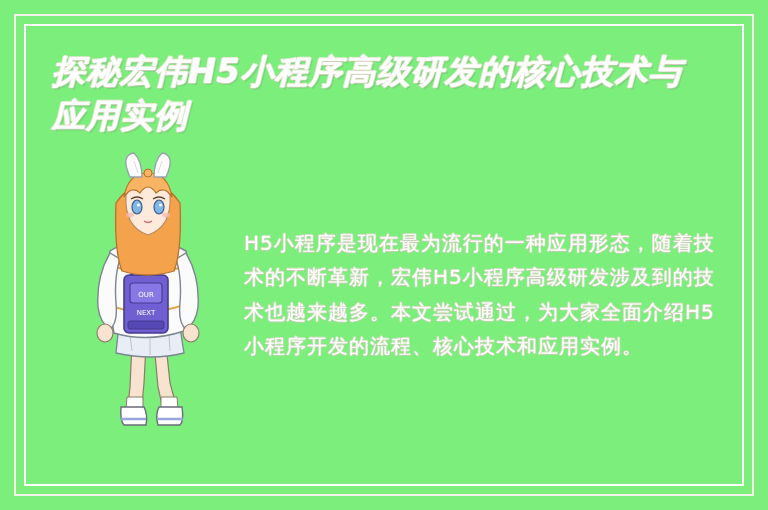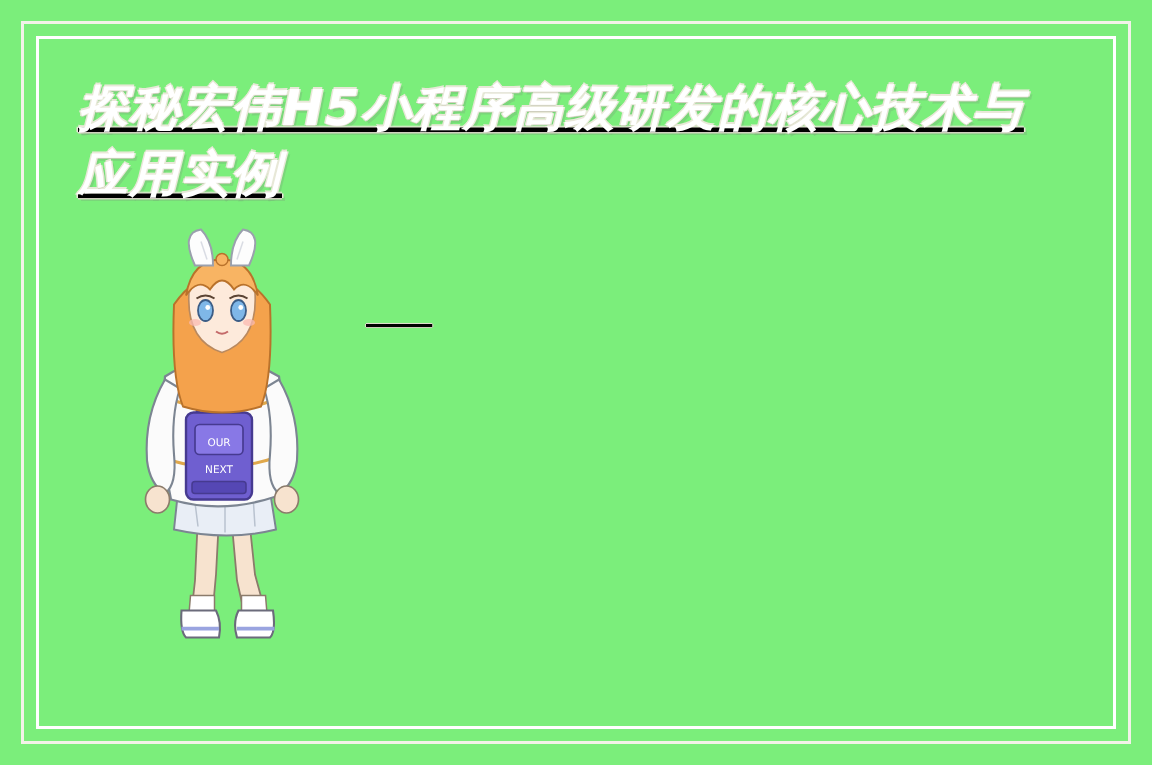"探秘宏伟H5小程序高级研发的核心技术与应用实例" .content { text-decoration: underline -> none }
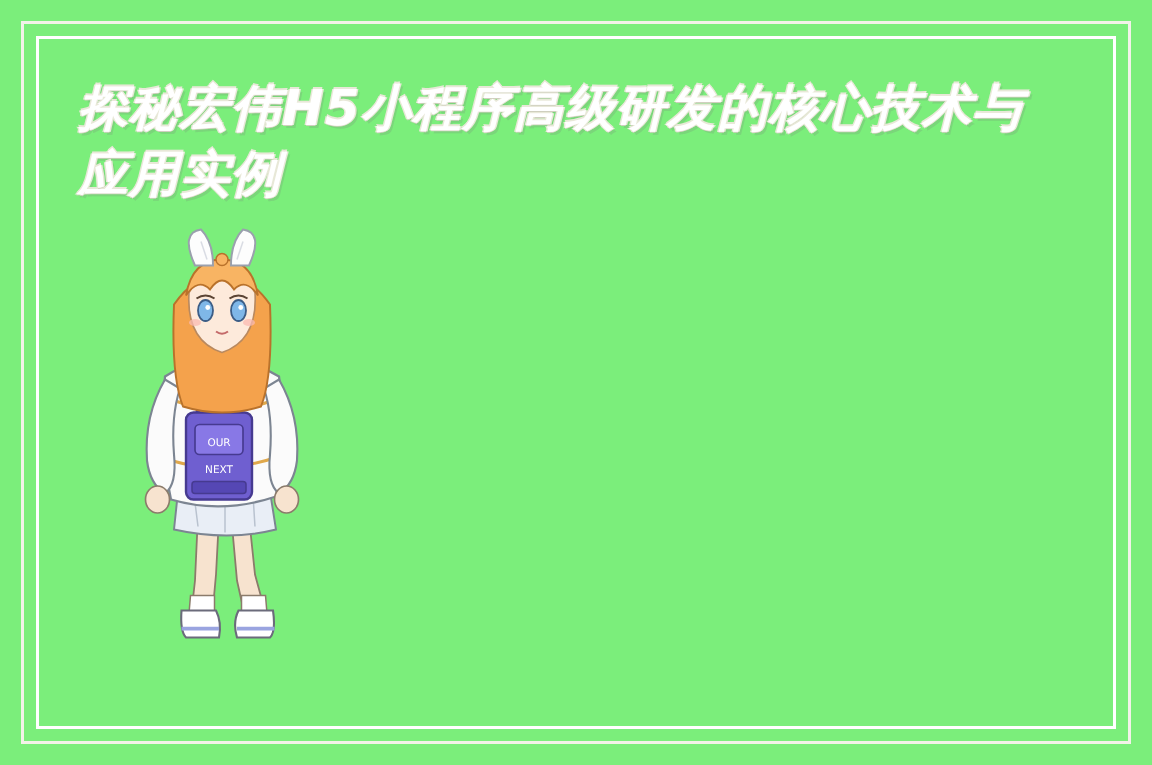"H5小程序是现在最为流行的一种应用形态，随着技术的不断革新，宏伟H5小程序高级研" p.p-item { html: none -> <p>H5小程序是现在最为流行的一种应用形态，随着技术的不断革新，宏伟H5小程序高级研发涉及到的技术也越来越多。本文尝试通过，为大家全面介绍H5小程序开发的流程、核心技术和应用实例。</p> }
